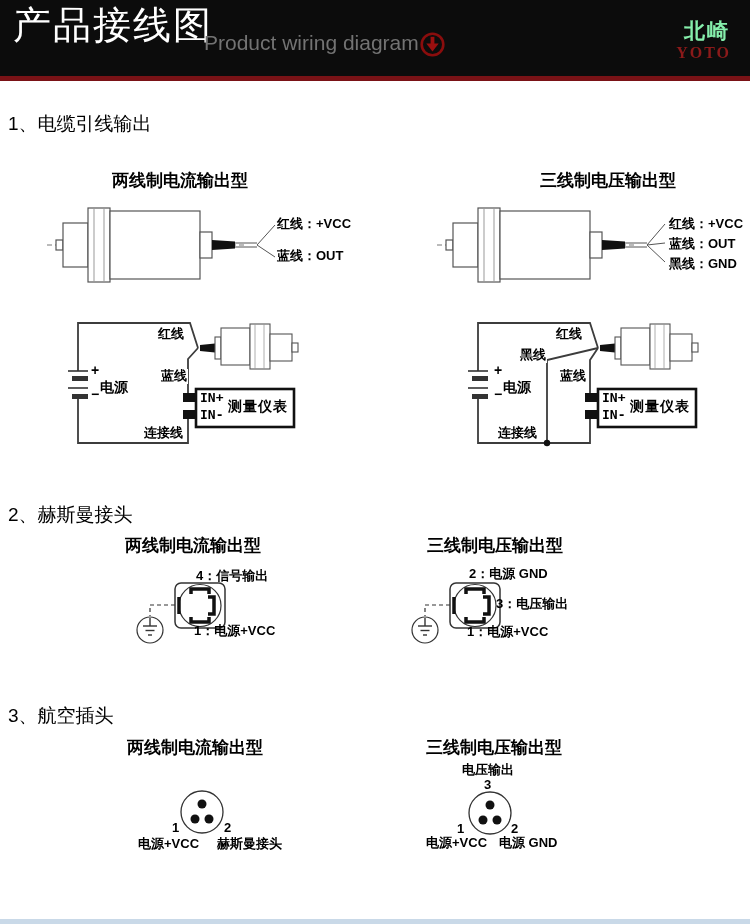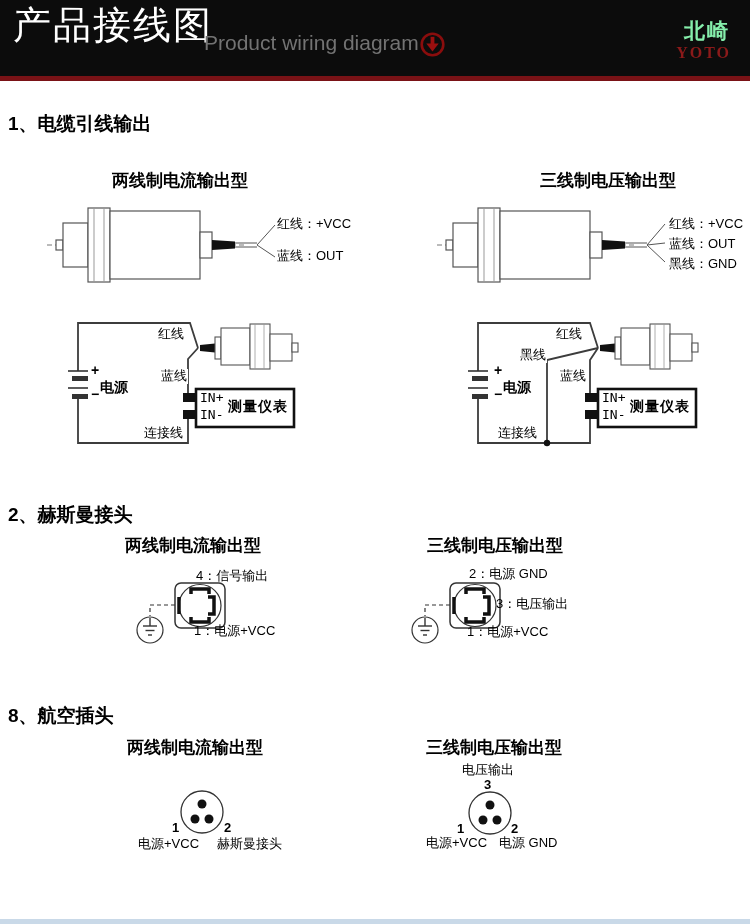"1、电缆引线输出" .h2 { font-weight: bold -> normal }
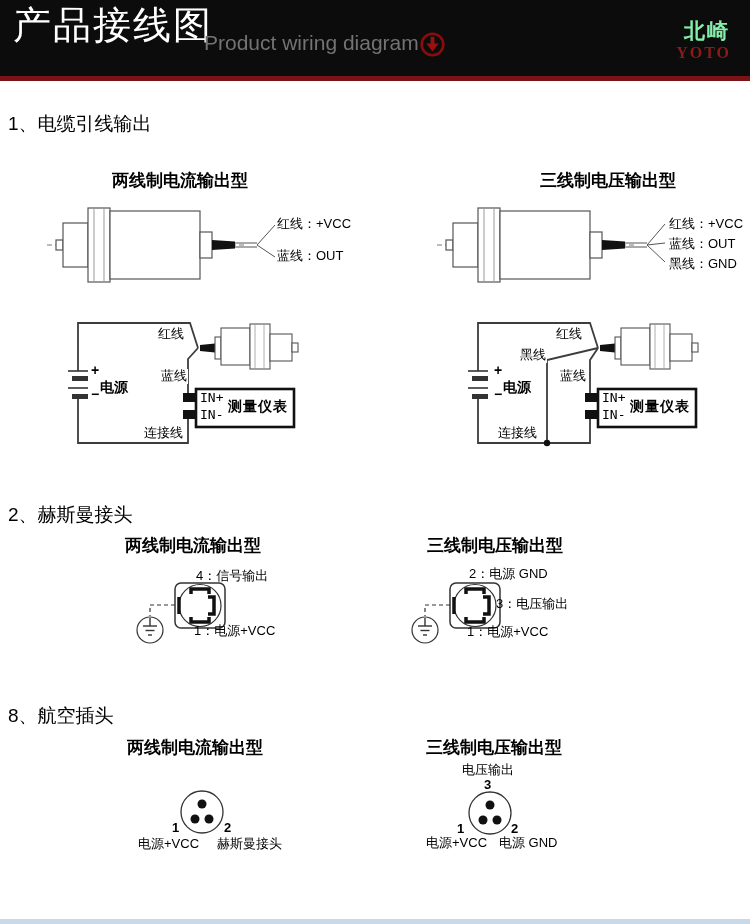"红线：+VCC" .lbl { font-weight: normal -> bold }
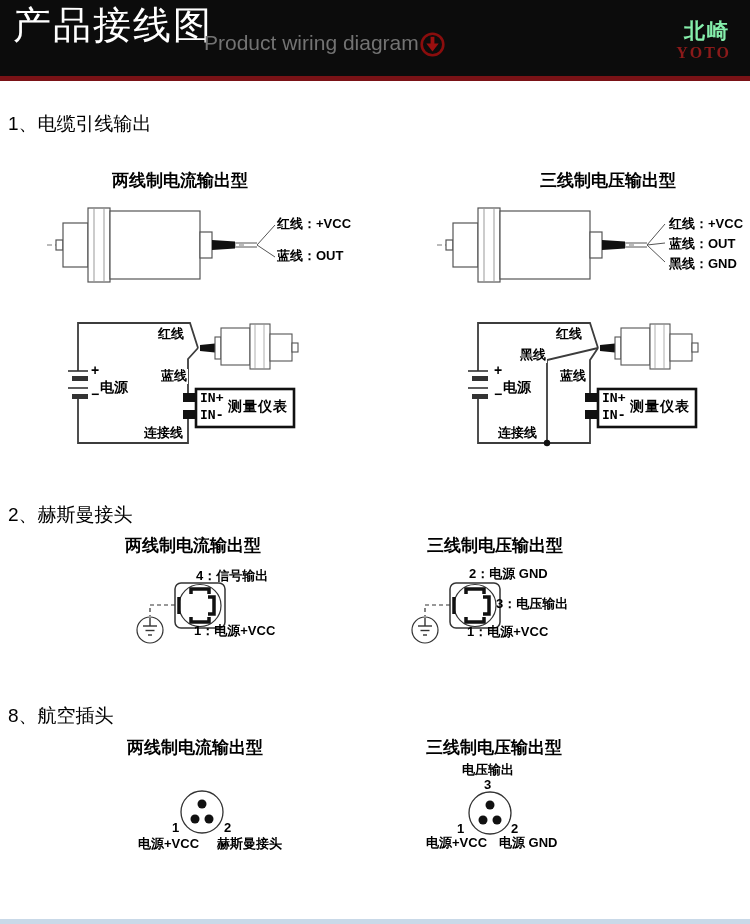"8、航空插头" div.h2 { text: 8 -> 3 }
